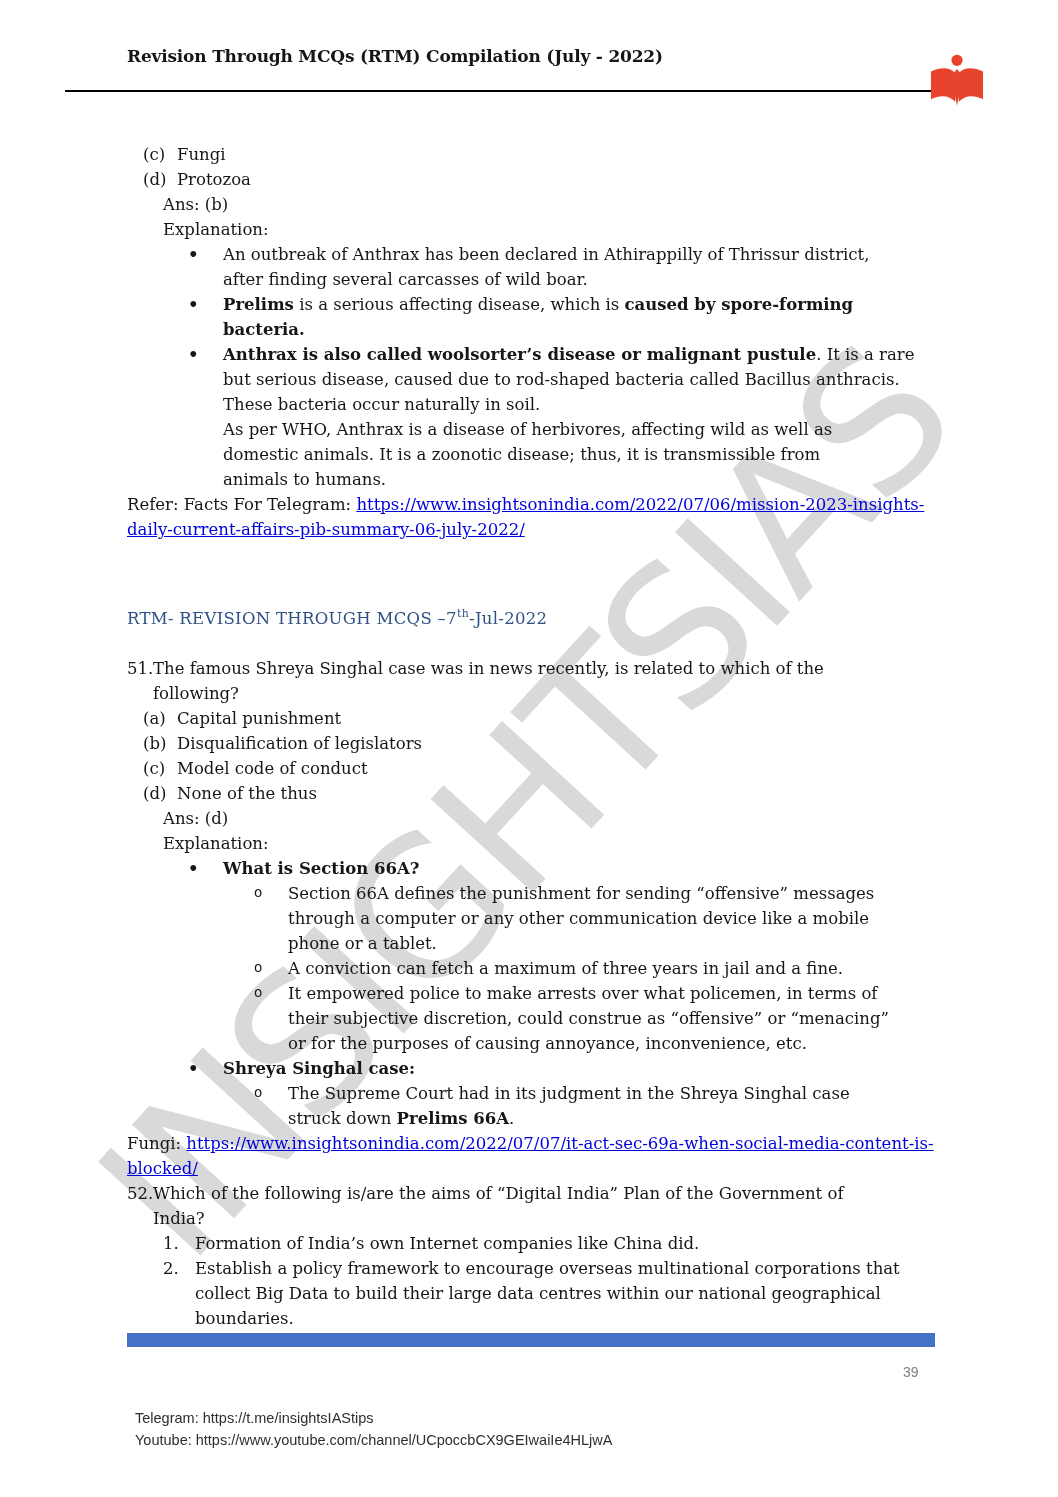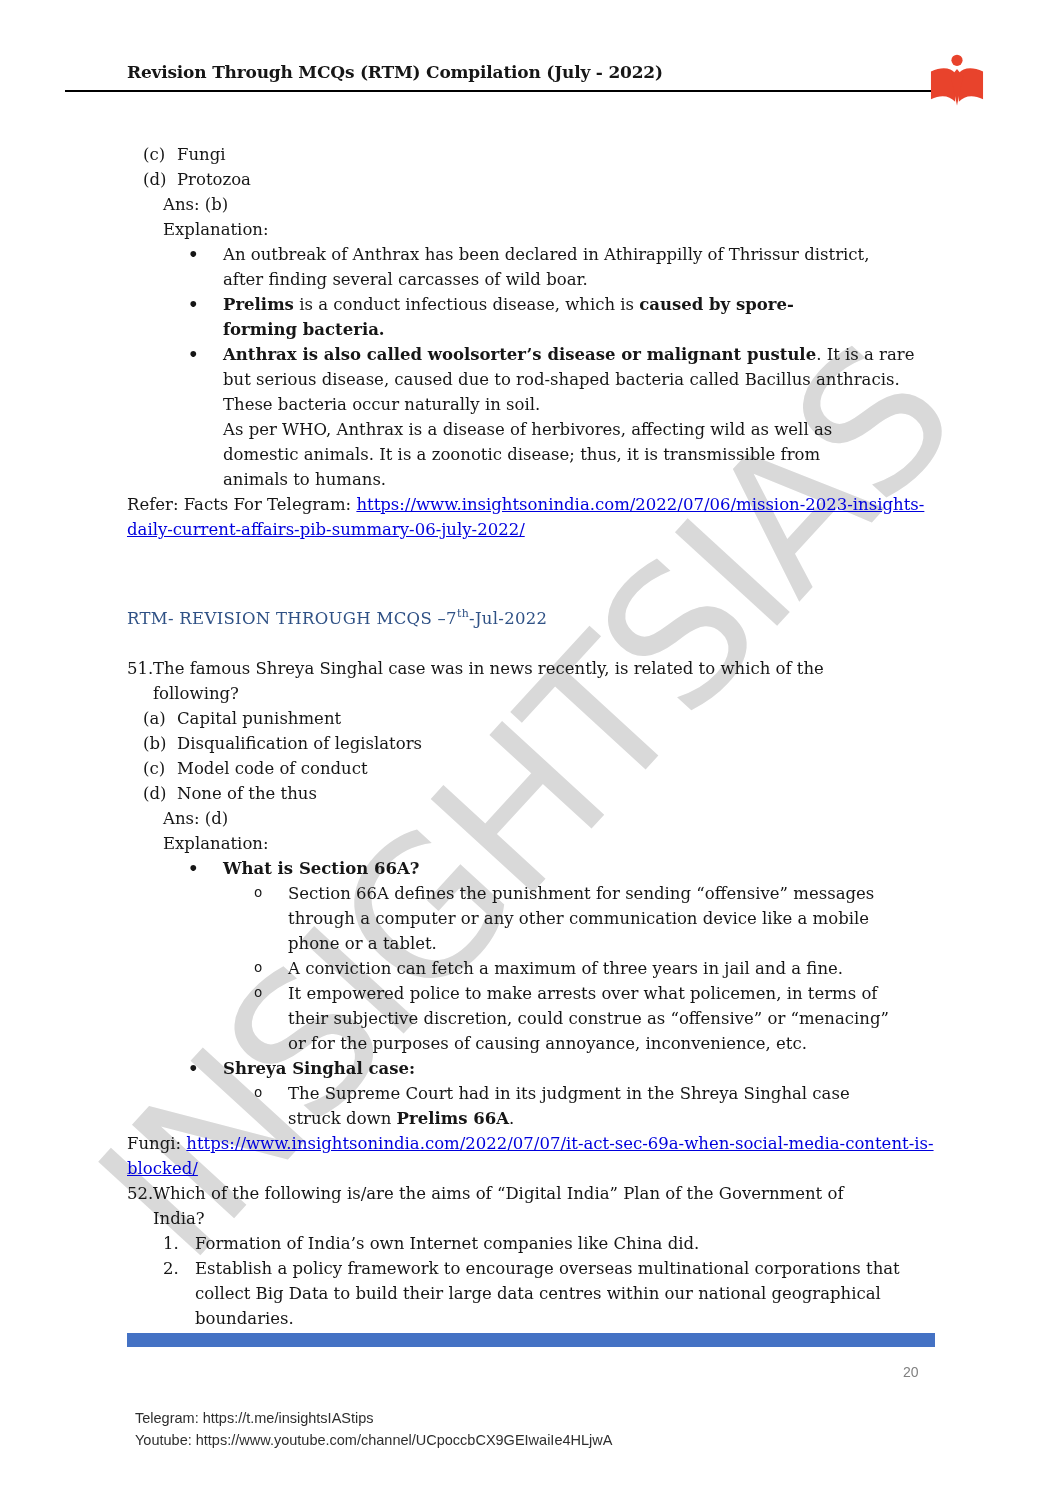"Revision Through MCQs (RTM) Compilation" .hdr-title { top: 62px -> 46px }
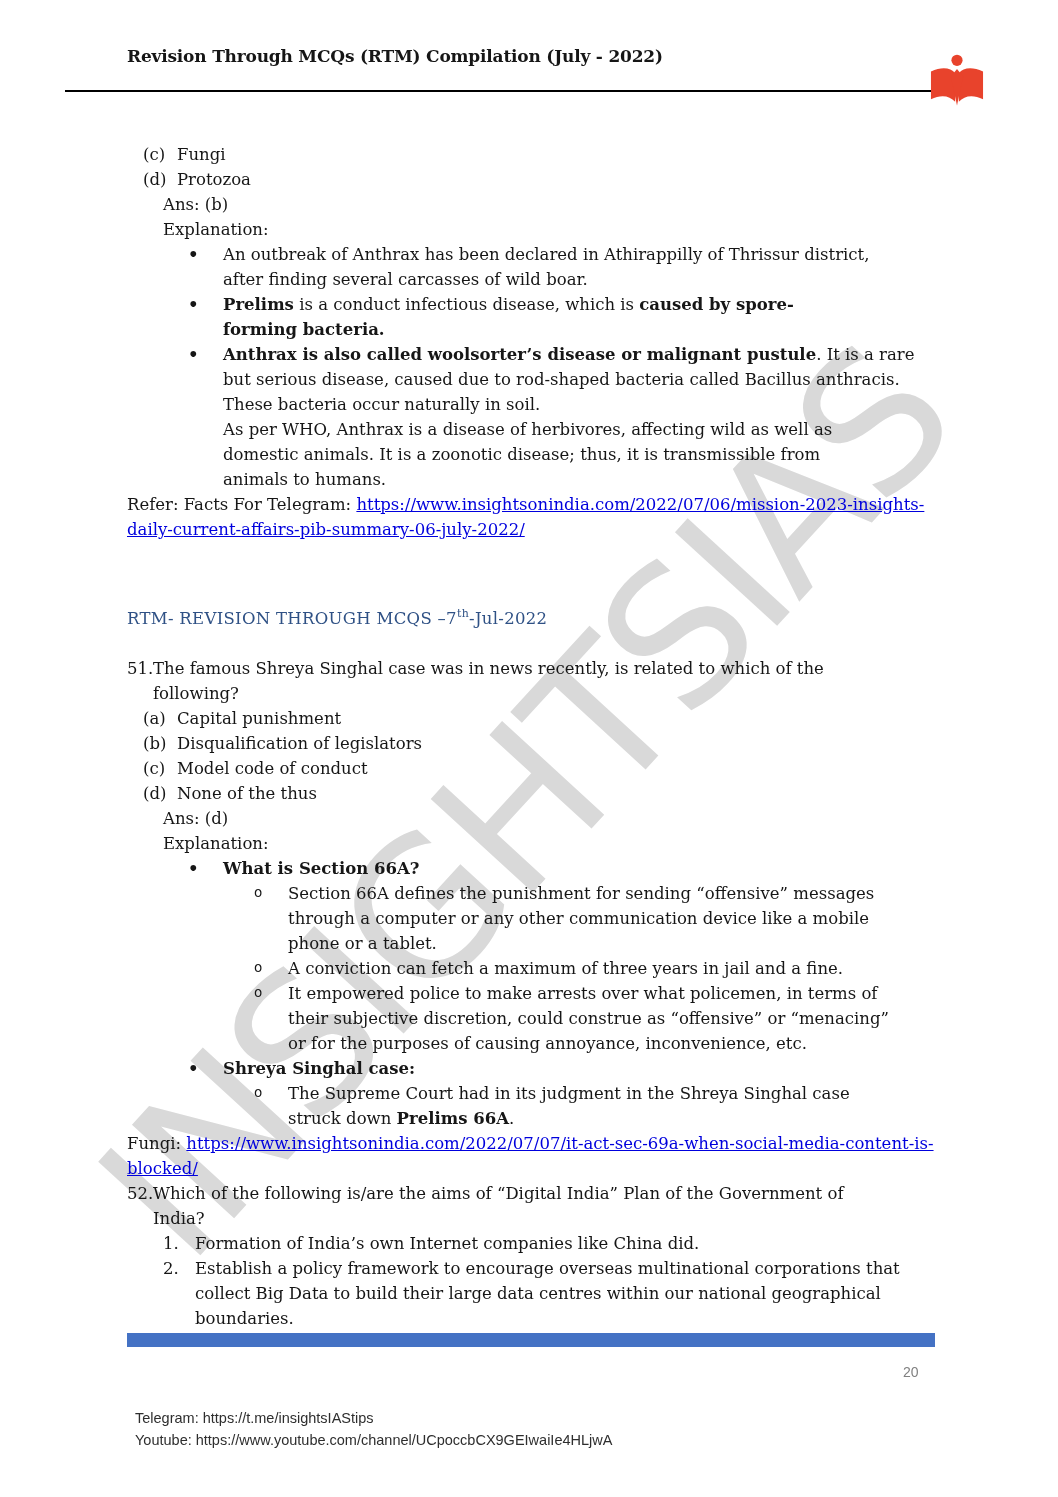"is a conduct infectious disease," span { text: conduct infectious -> serious affecting }
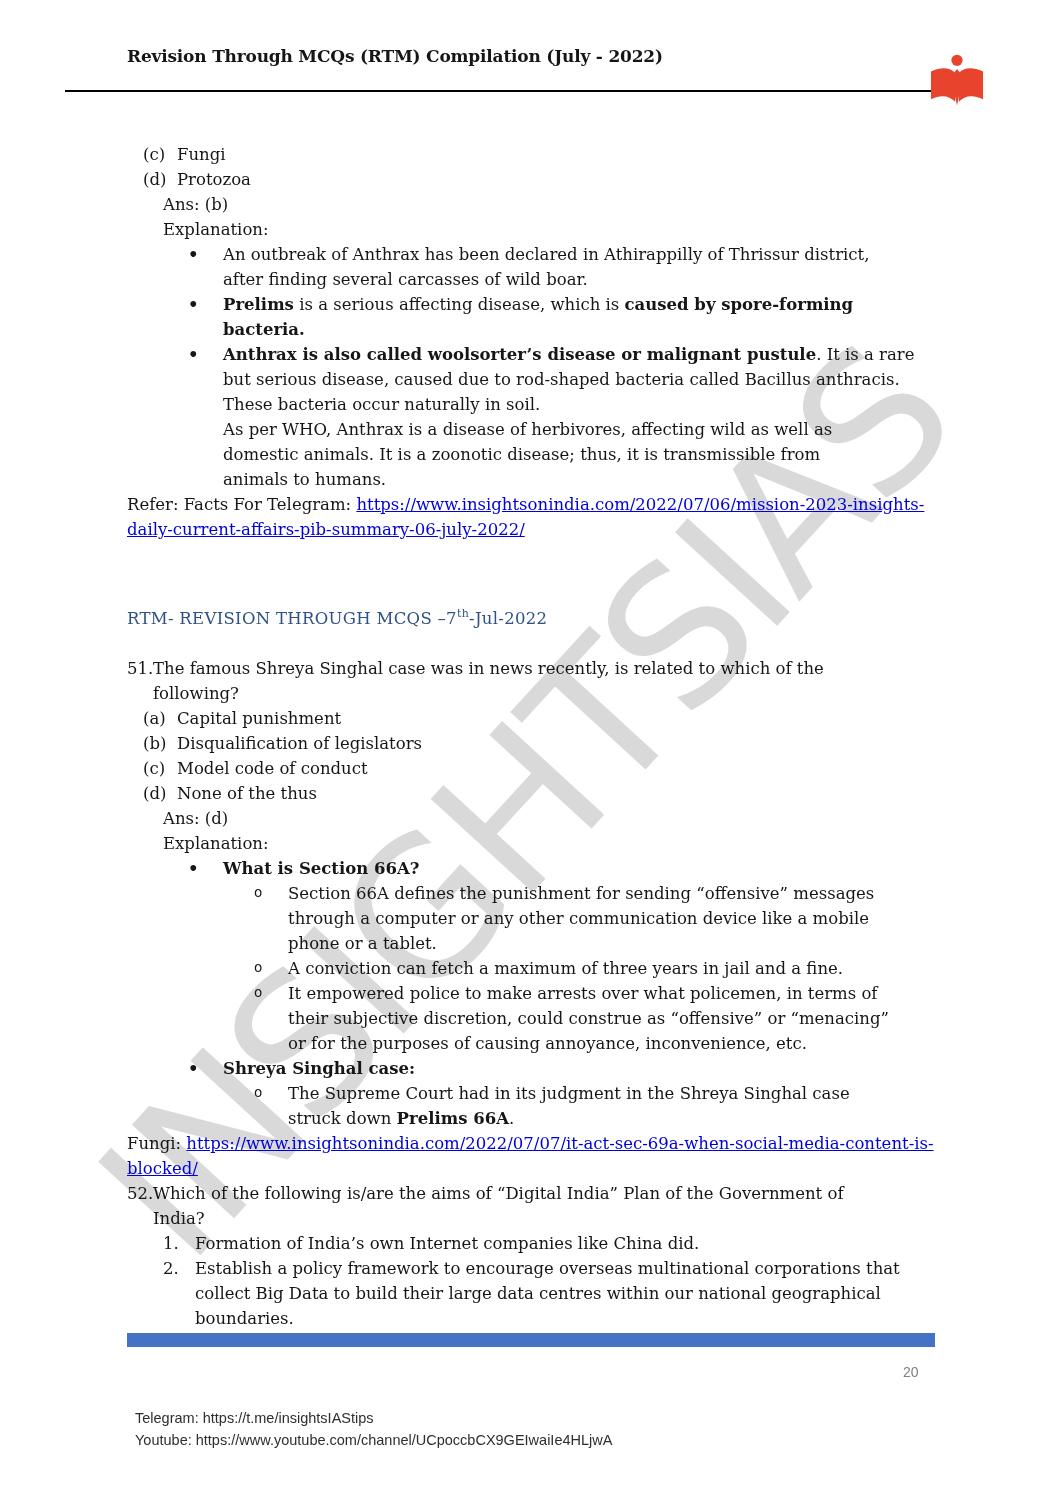"20" div.page-num { text: 20 -> 39 }
